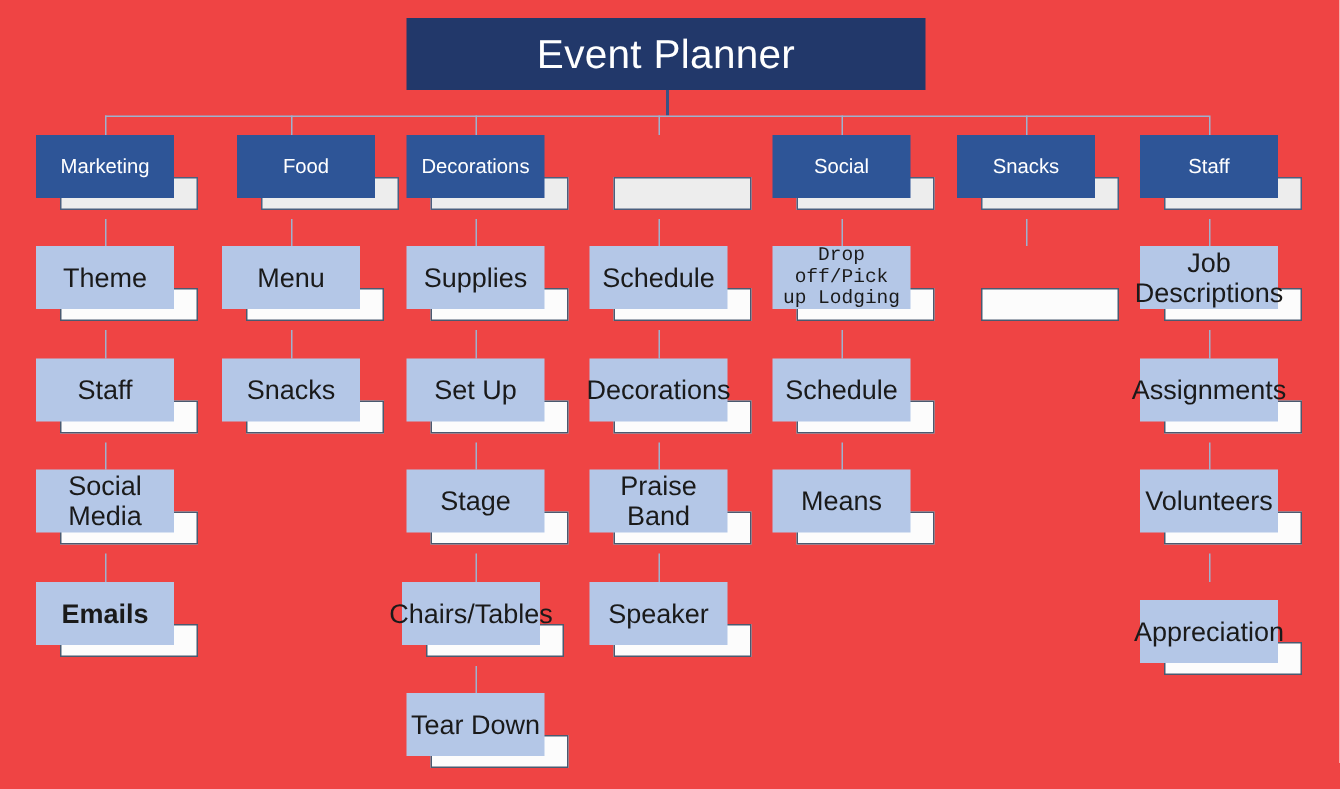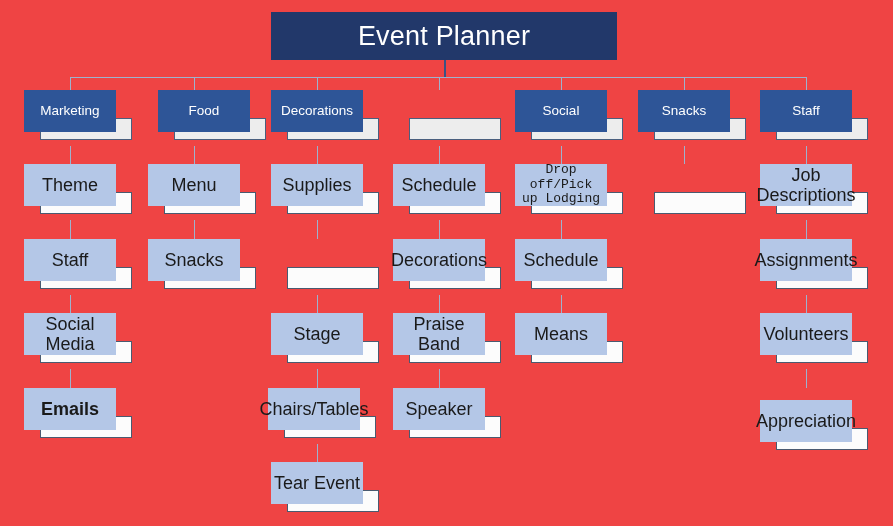"Set Up" div.face { html: none -> <div>Set Up</div> }
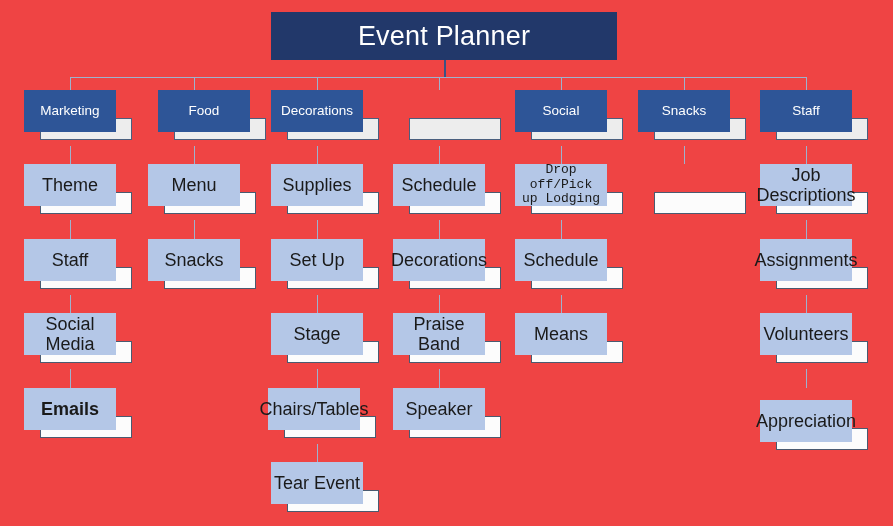"Tear Event" div.face { text: Event -> Down }
